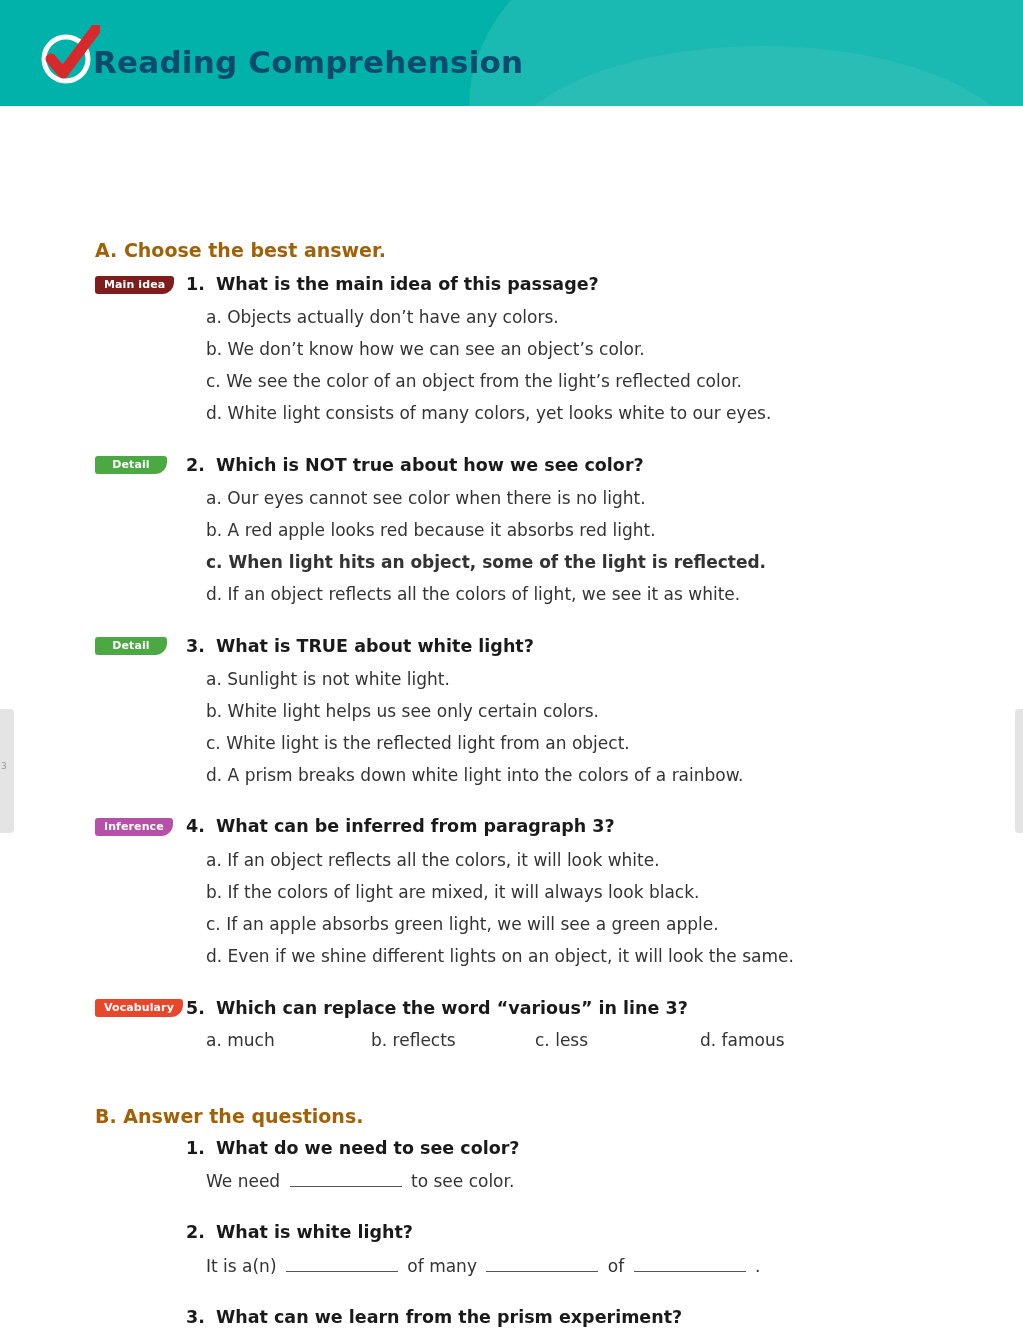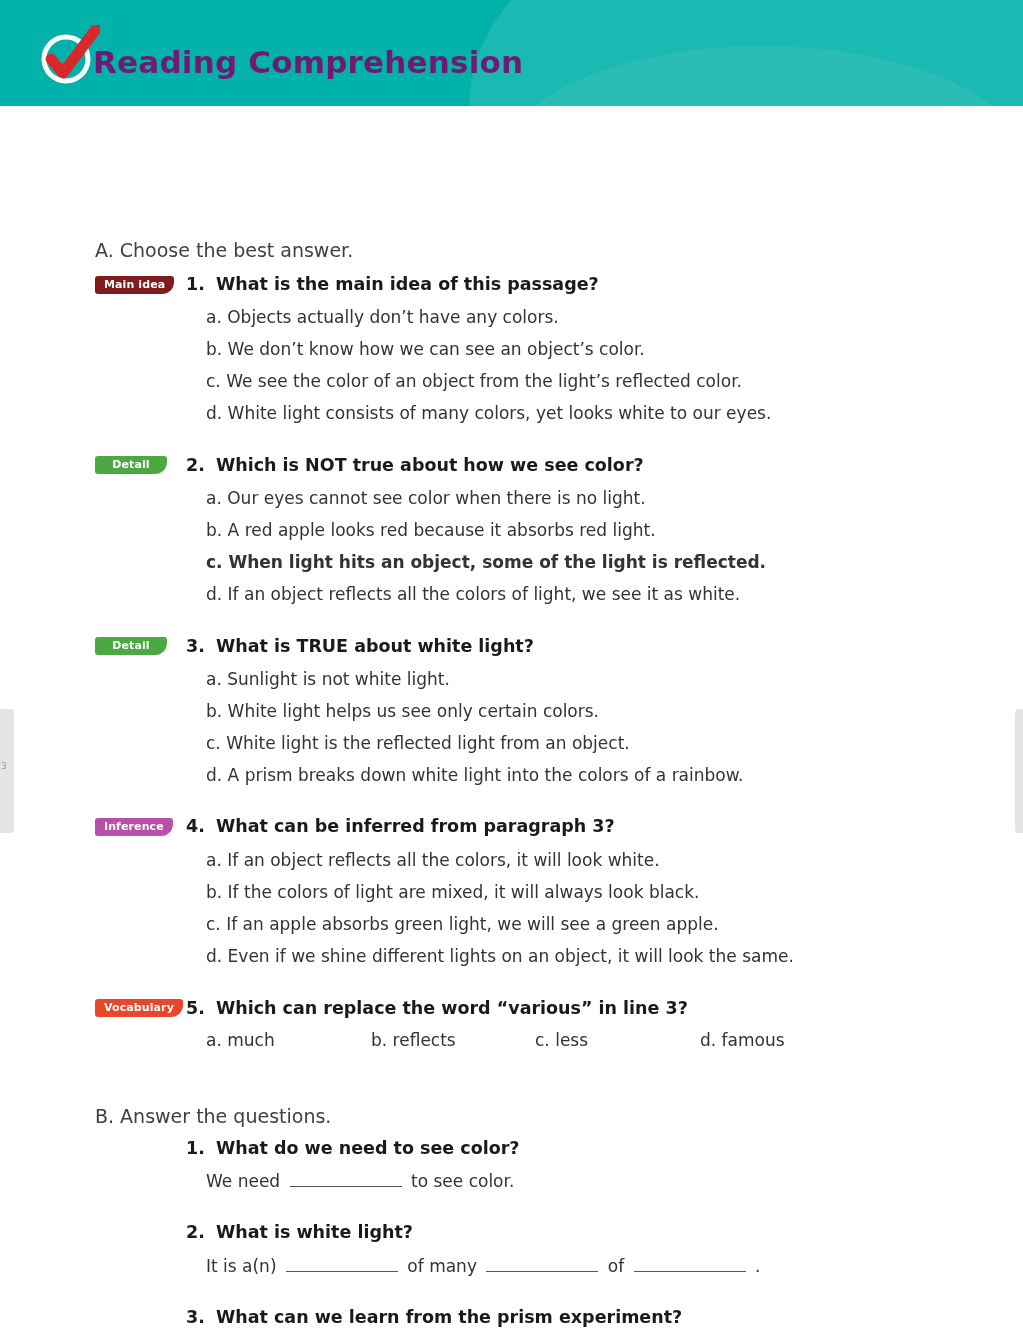"Reading Comprehension" .header-title { color: #701a75 -> #0c4a6e }
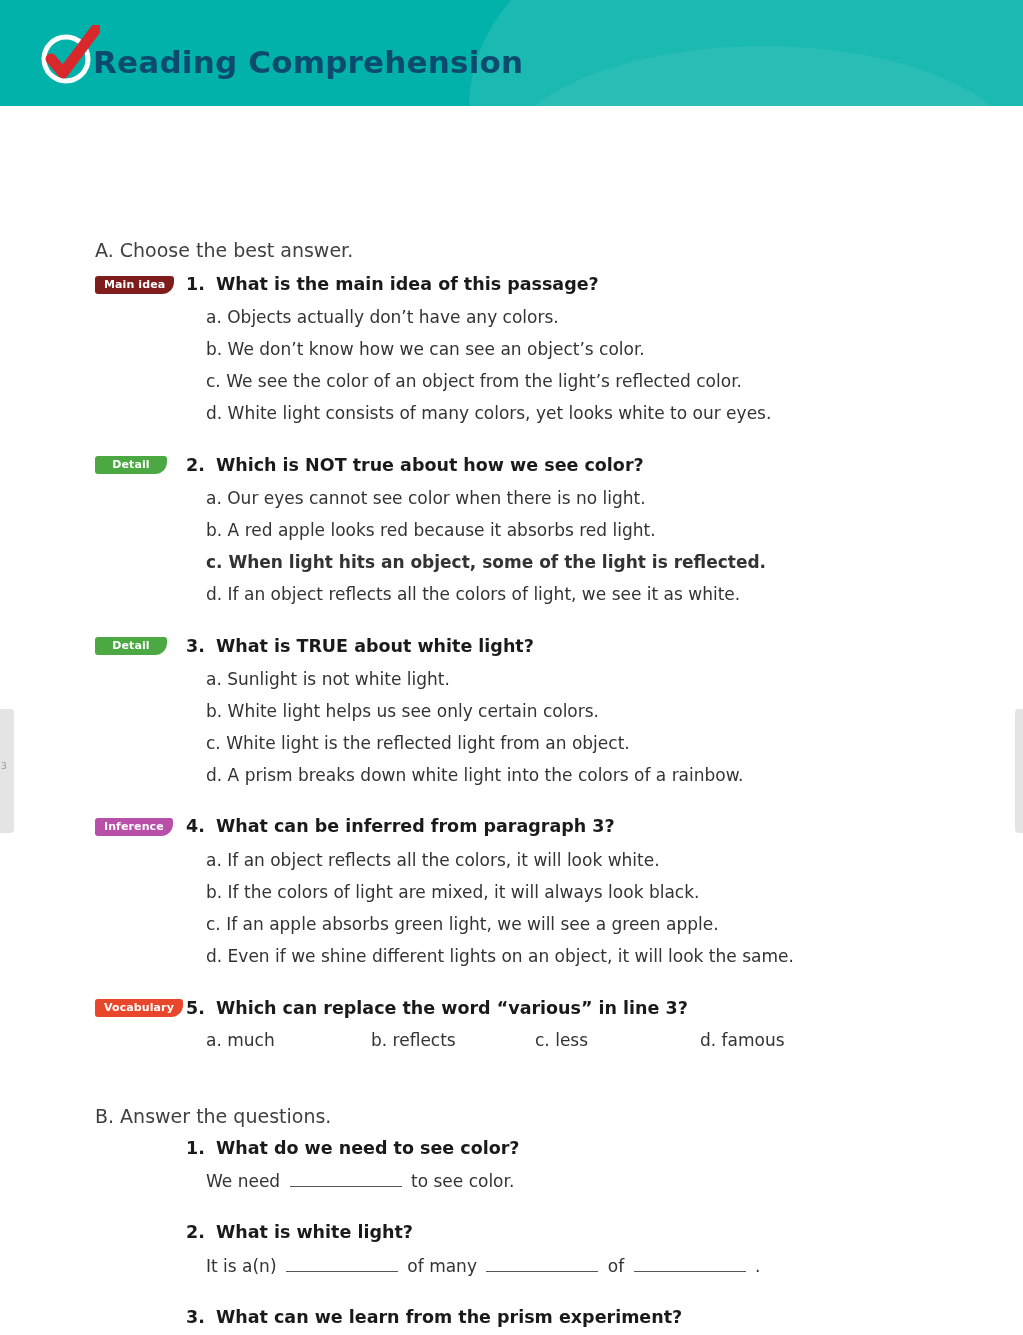"A. Choose the best answer." .section-title { color: #404040 -> #a16207; font-weight: normal -> bold }
